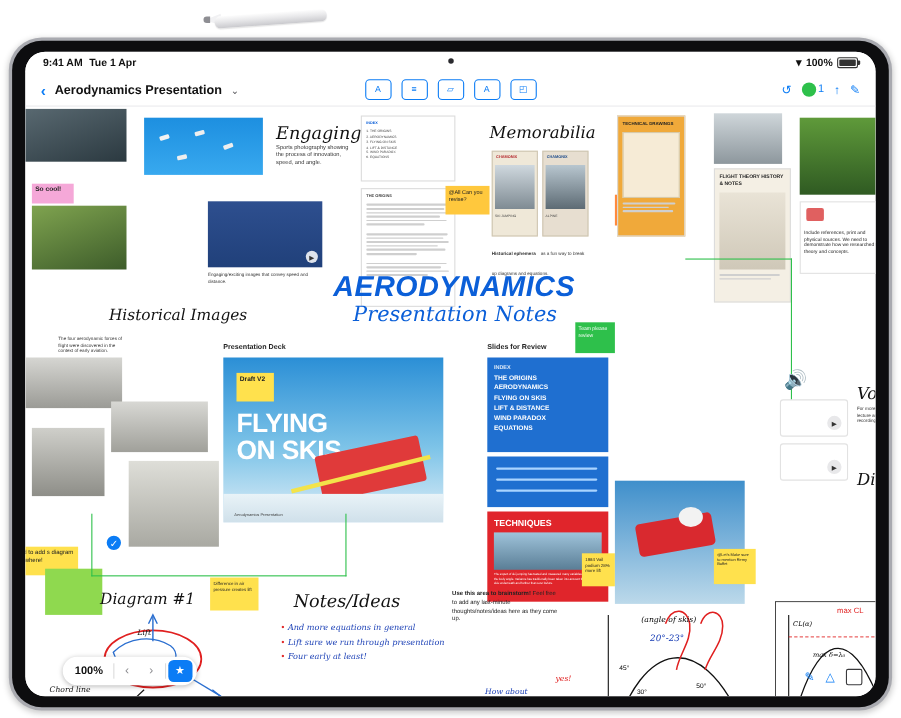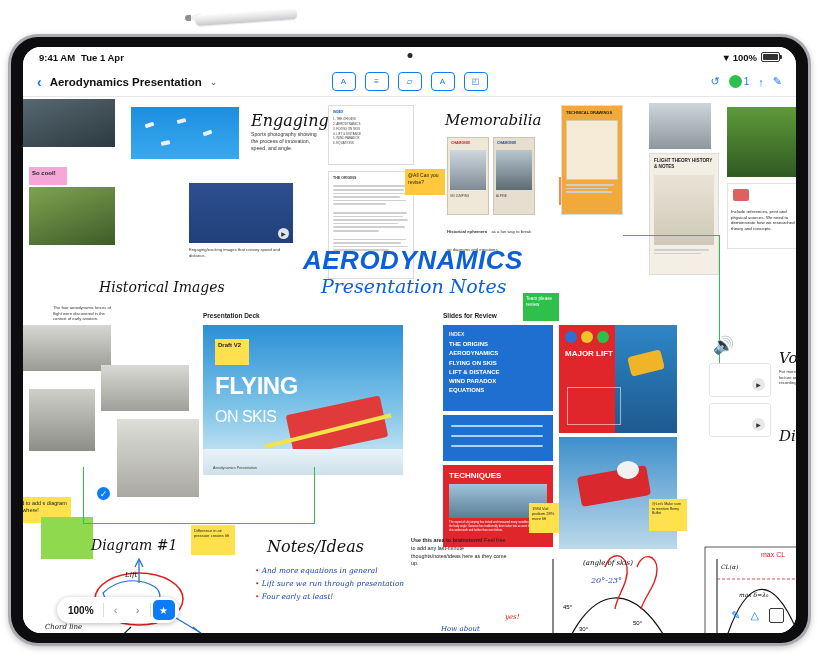"MAJOR LIFT" div.obj { html: <div> <div> <span></span> <span></span> <span></span> </div> <div>MAJOR LIFT</div> <div></div> <div></div> <div></div> </div> -> none }
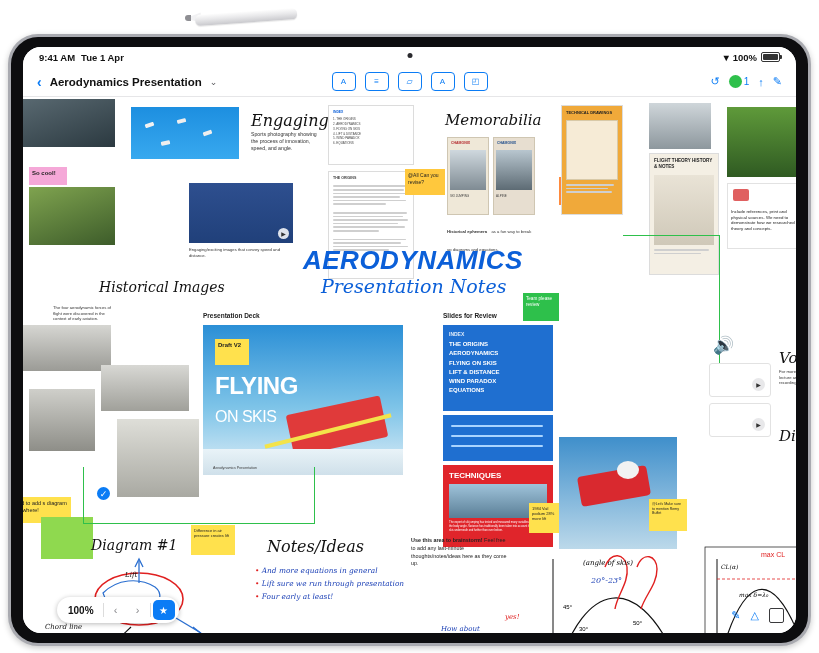"ON SKIS" div { font-size: 16px -> 24px; font-weight: normal -> bold; top: 84px -> 74px }
